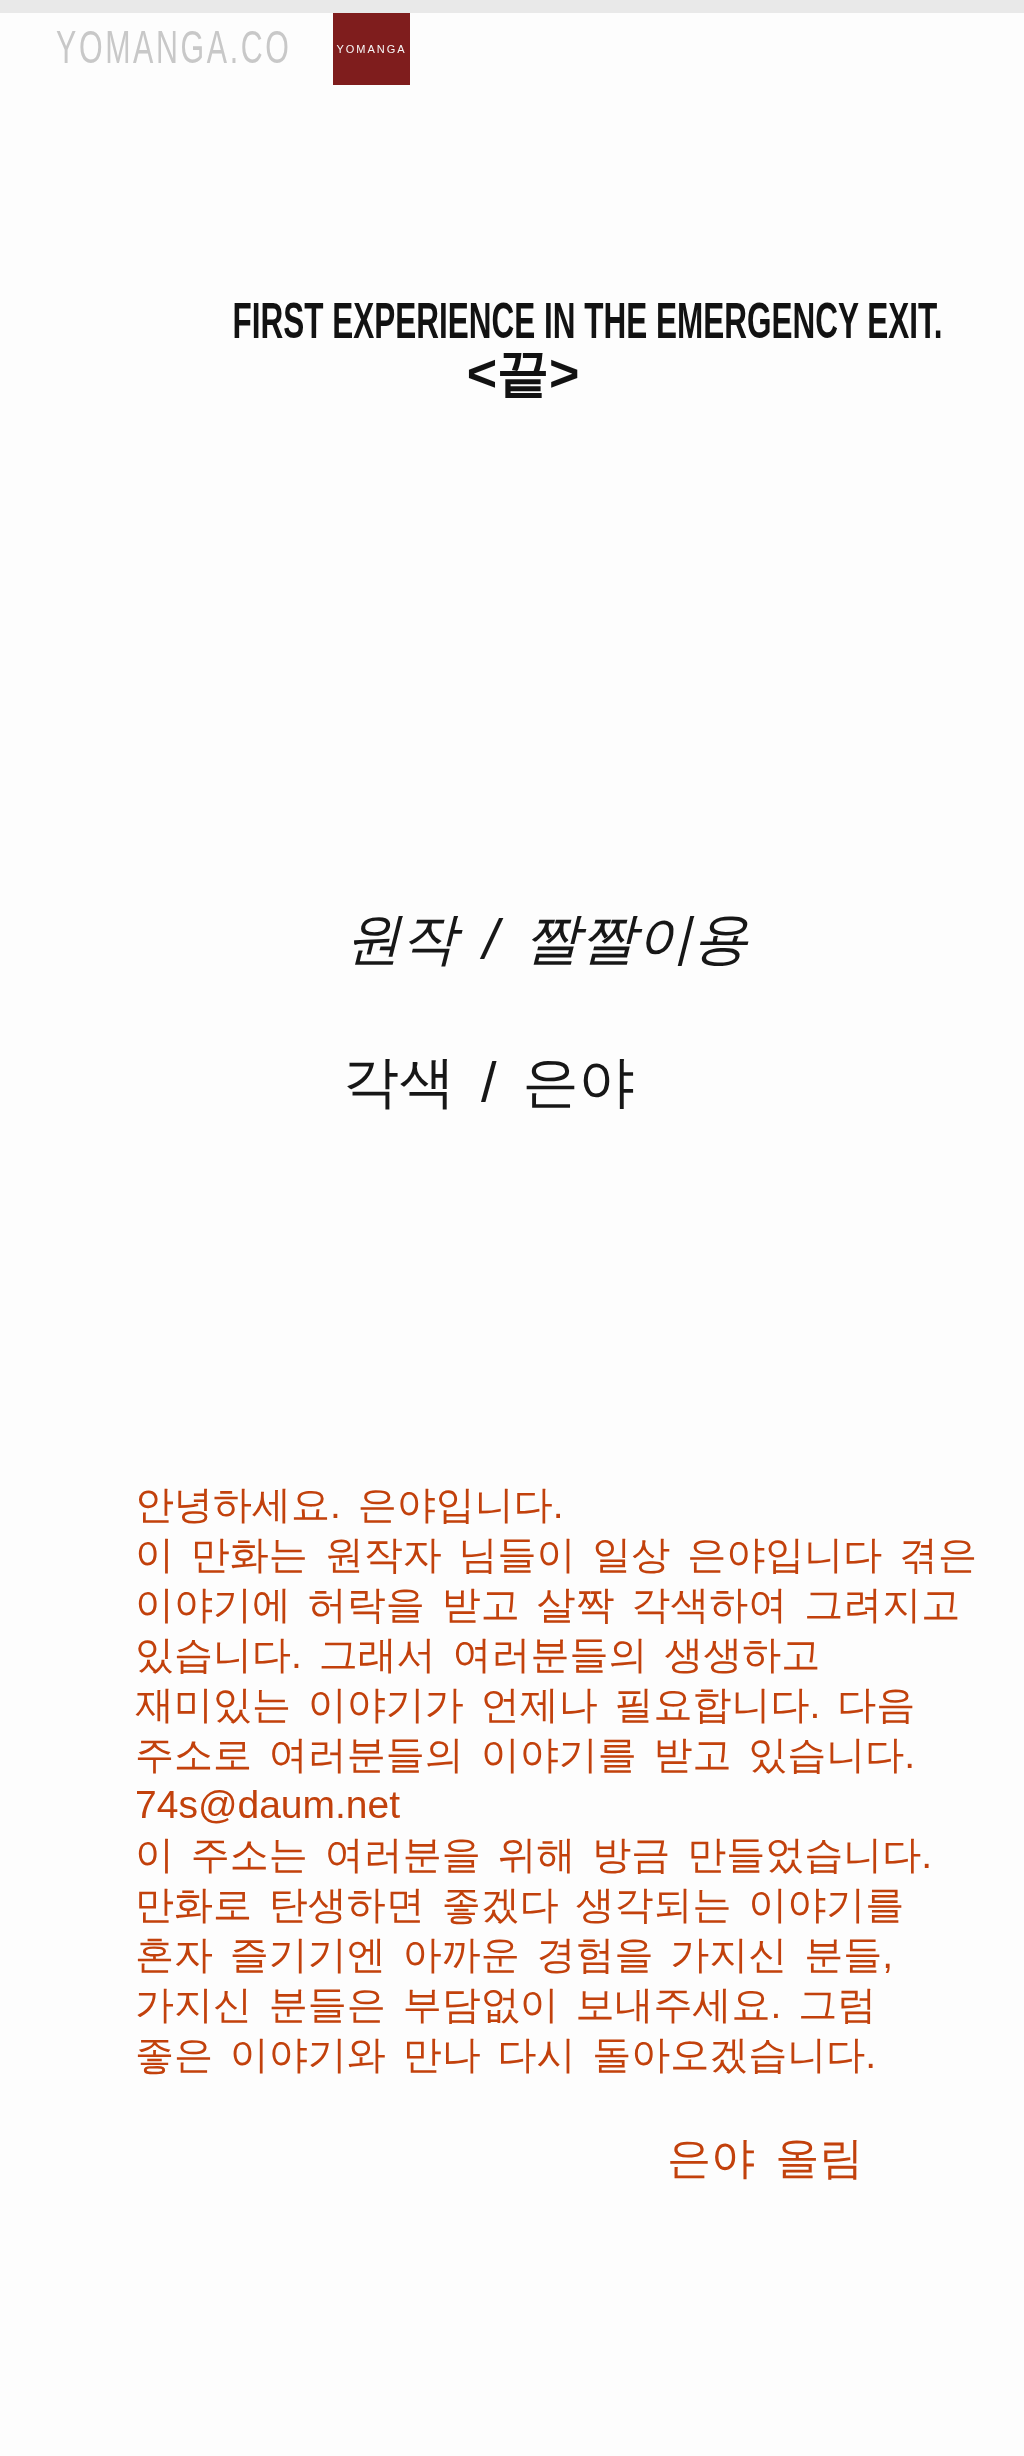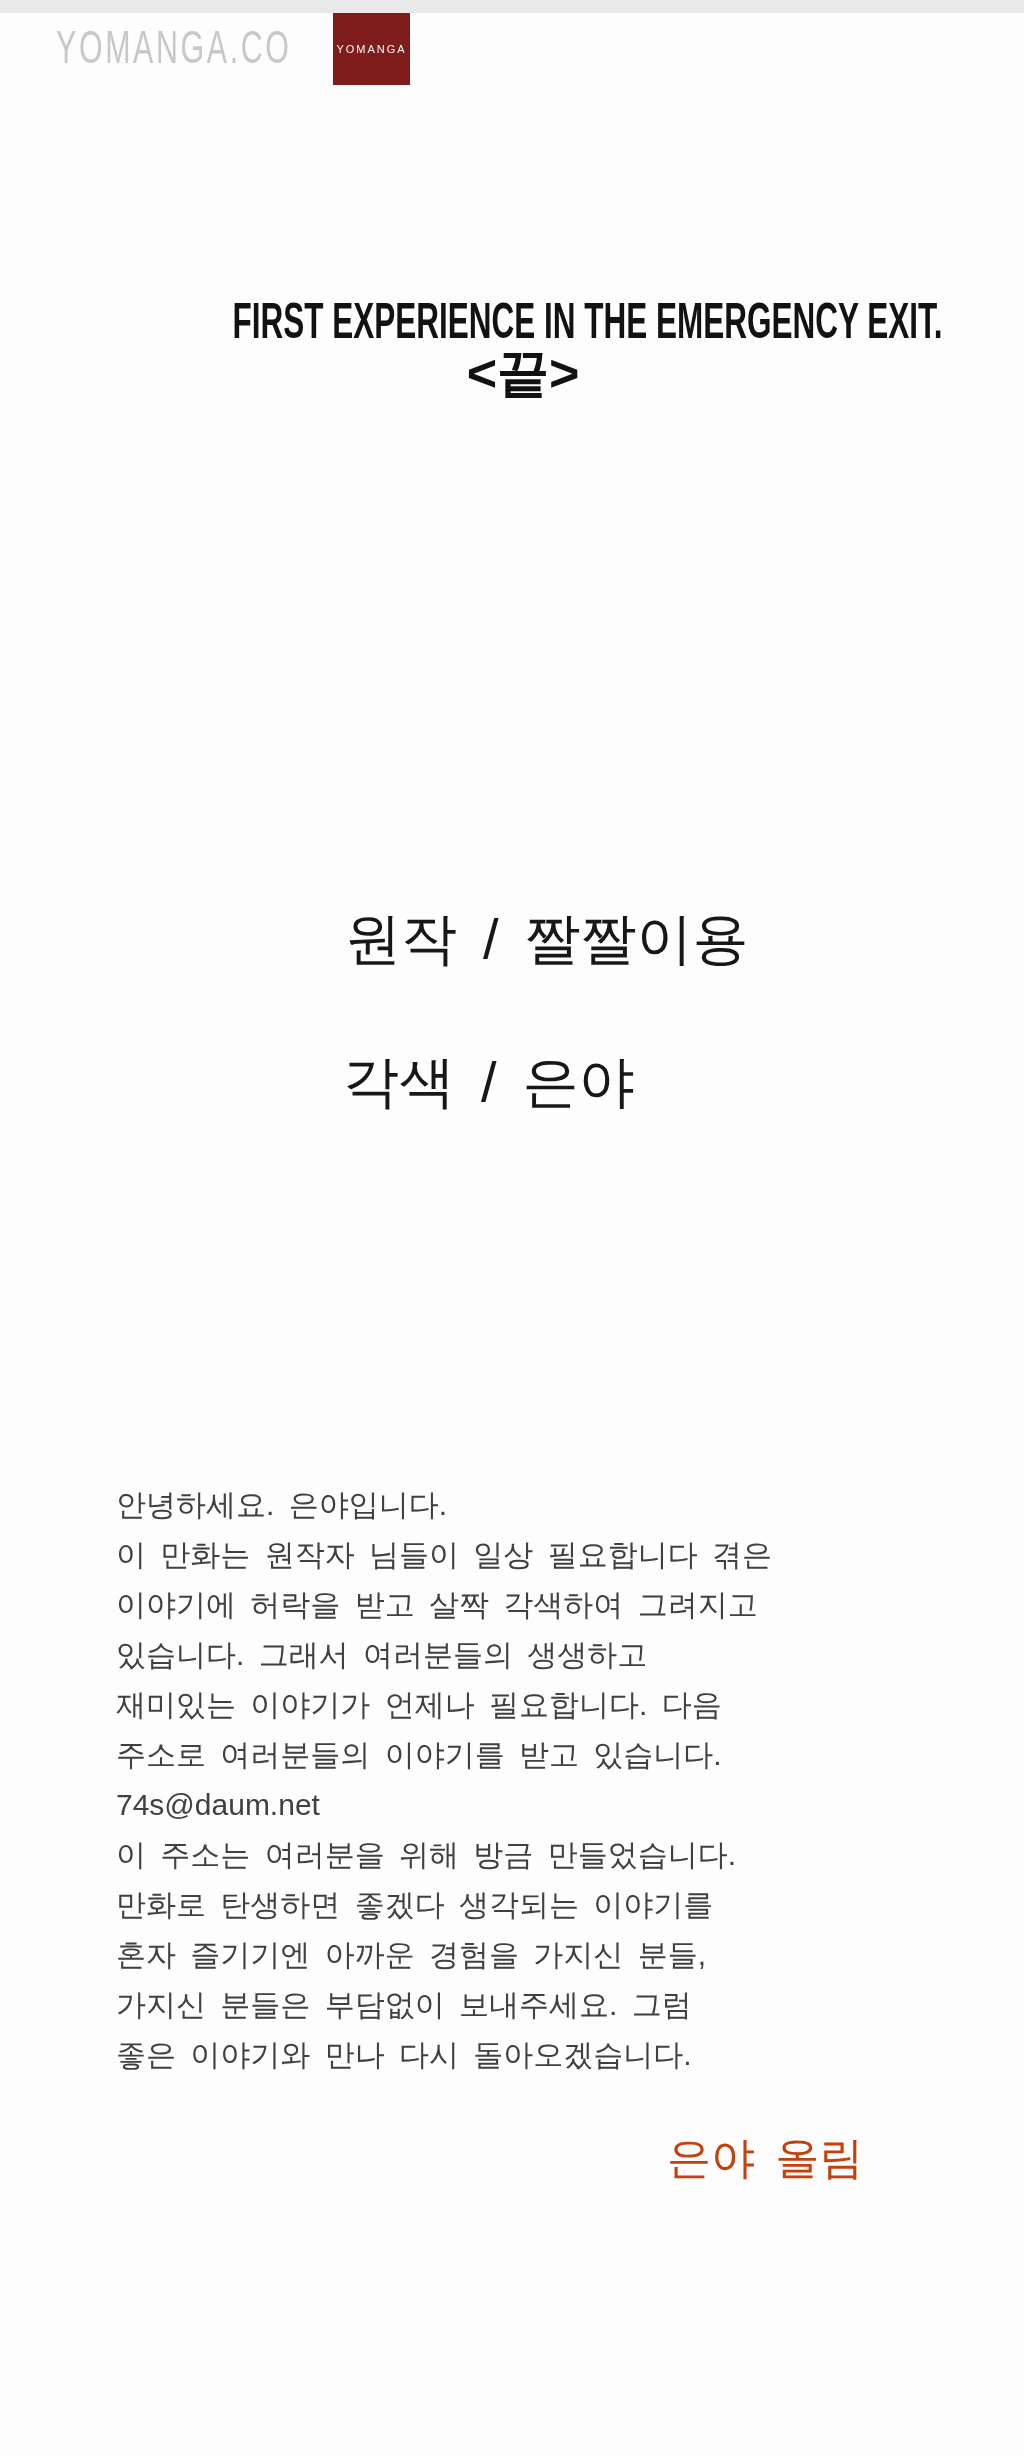"원작 / 짤짤이용" .credit-original { font-style: none -> italic }
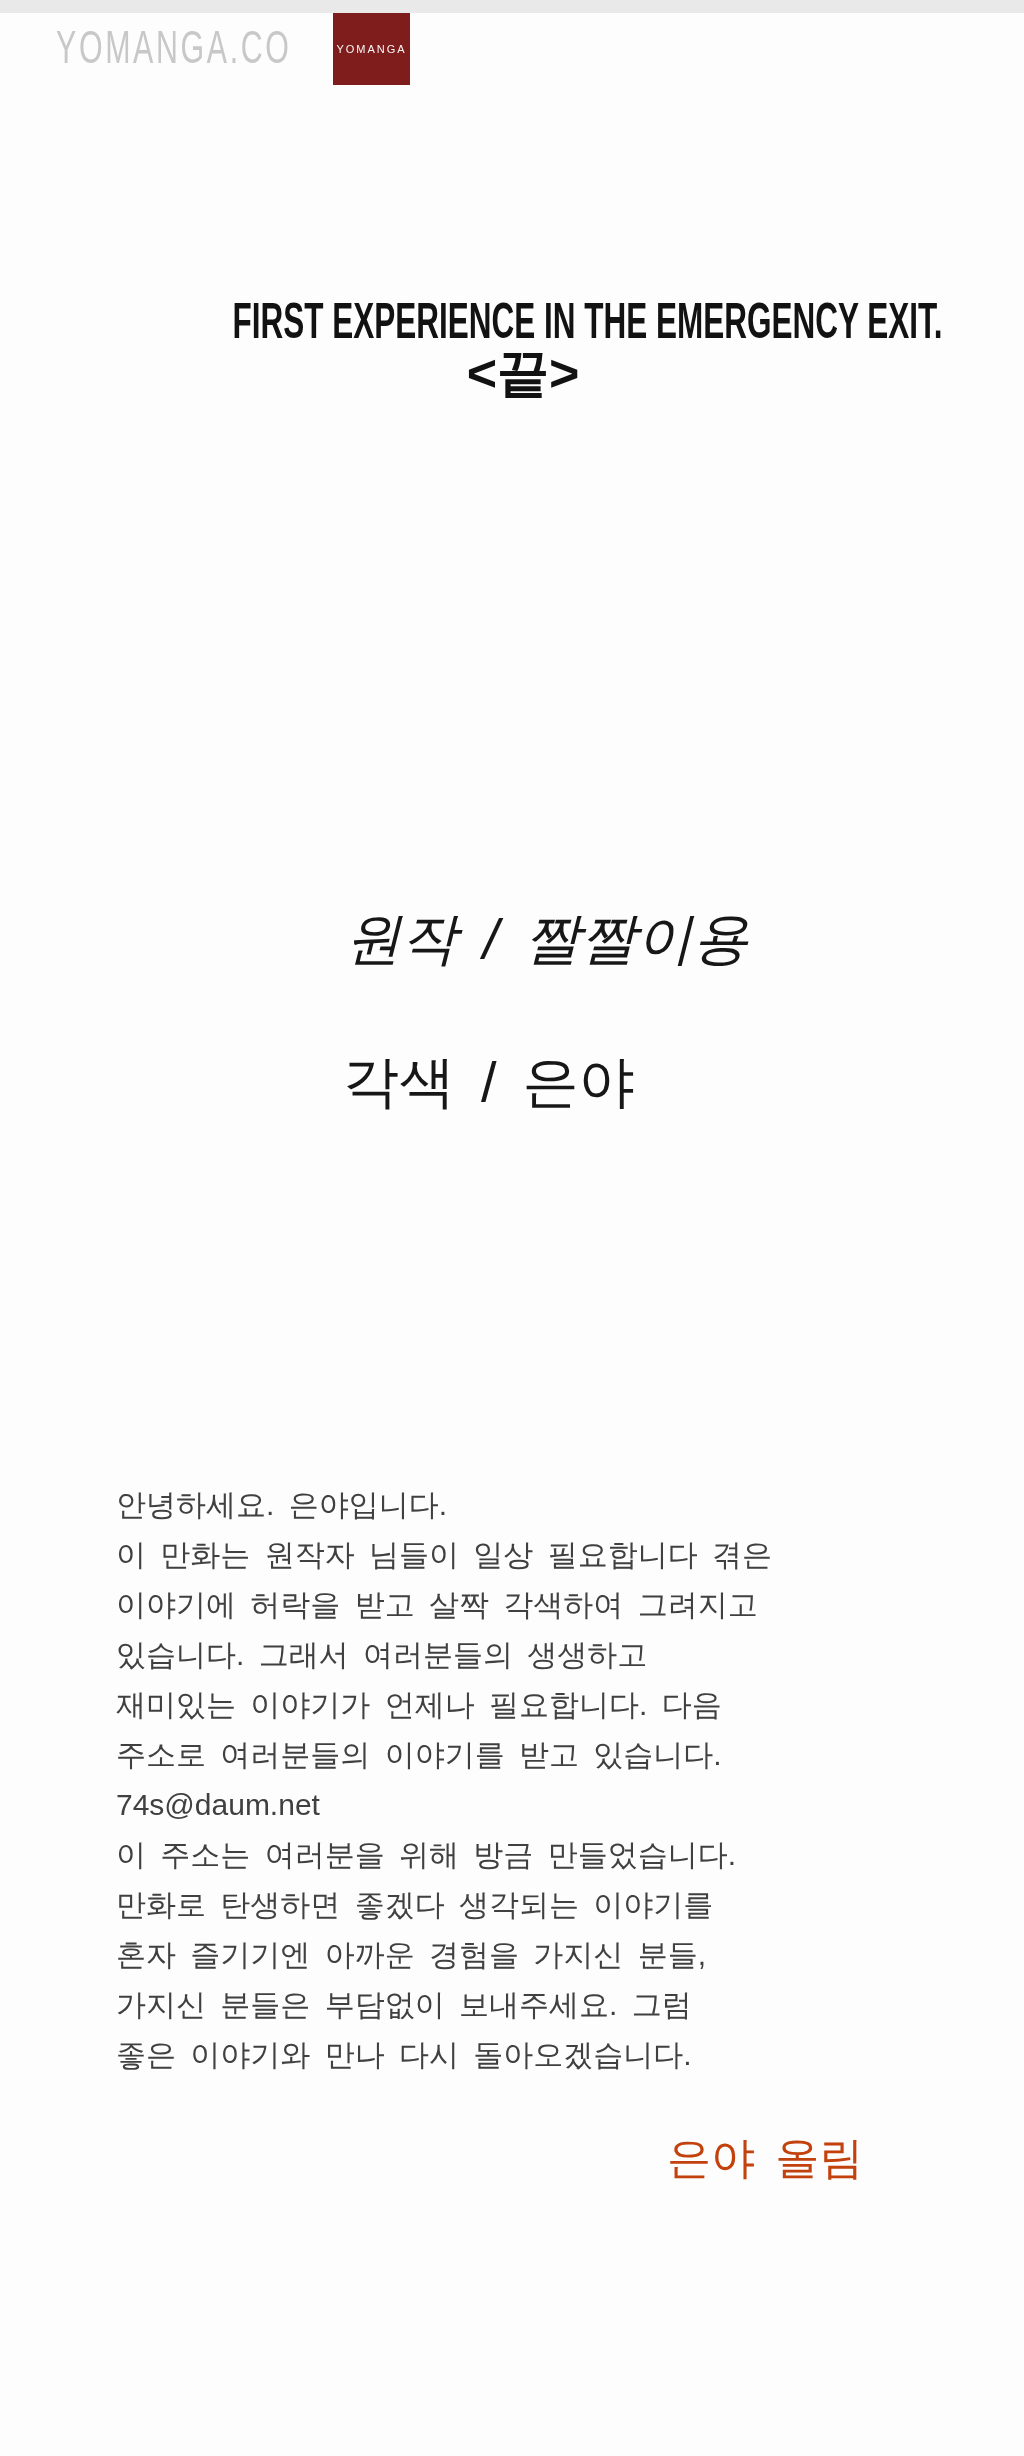"안녕하세요. 은야입니다." .letter { color: #404040 -> #c2410c; font-size: 30px -> 39px; left: 116px -> 135px }
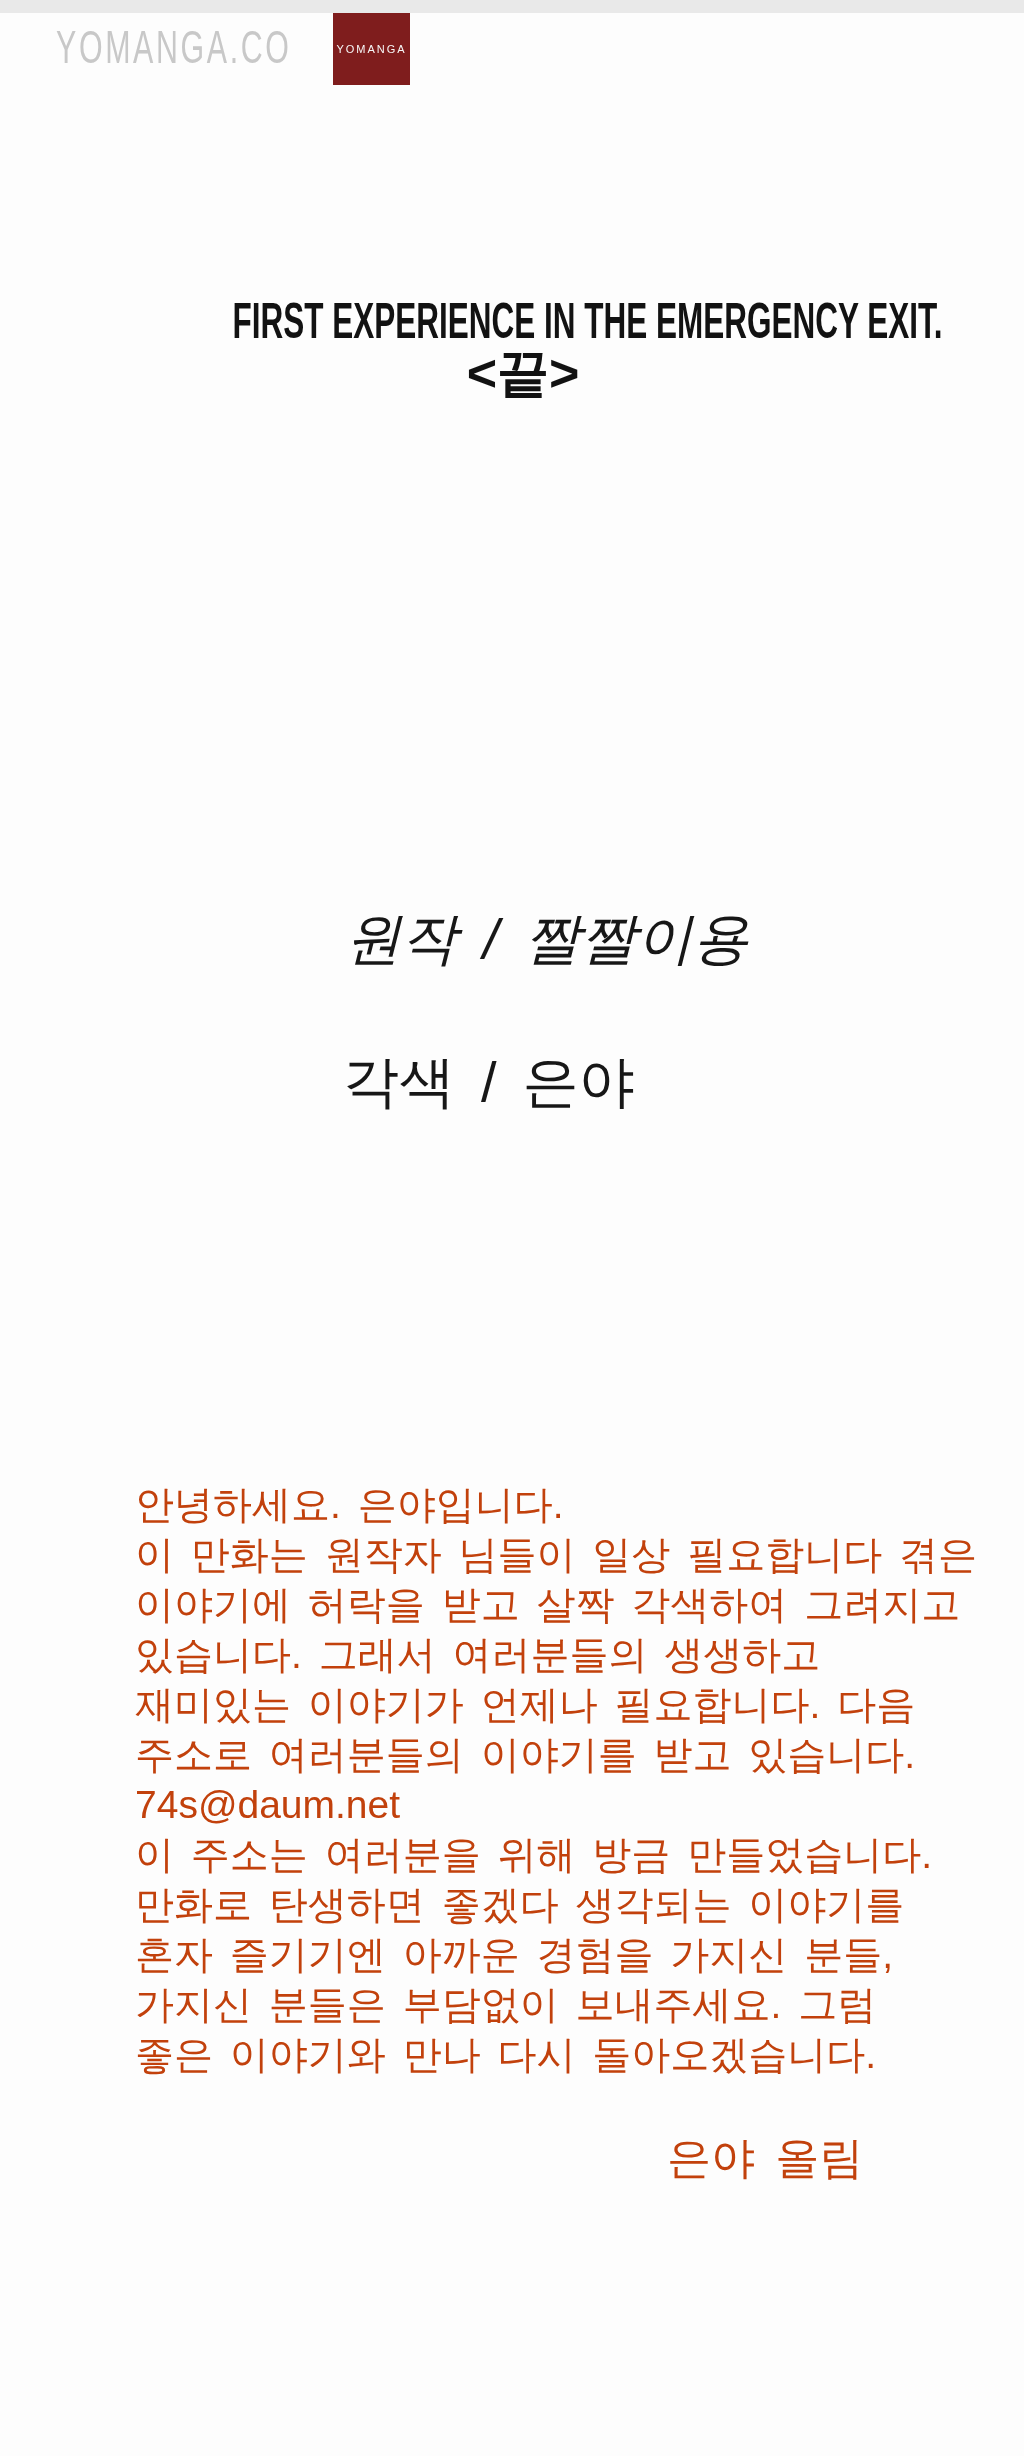"이 만화는 원작자 님들이 일상" div.line { text: 필요합니다 -> 은야입니다 }
